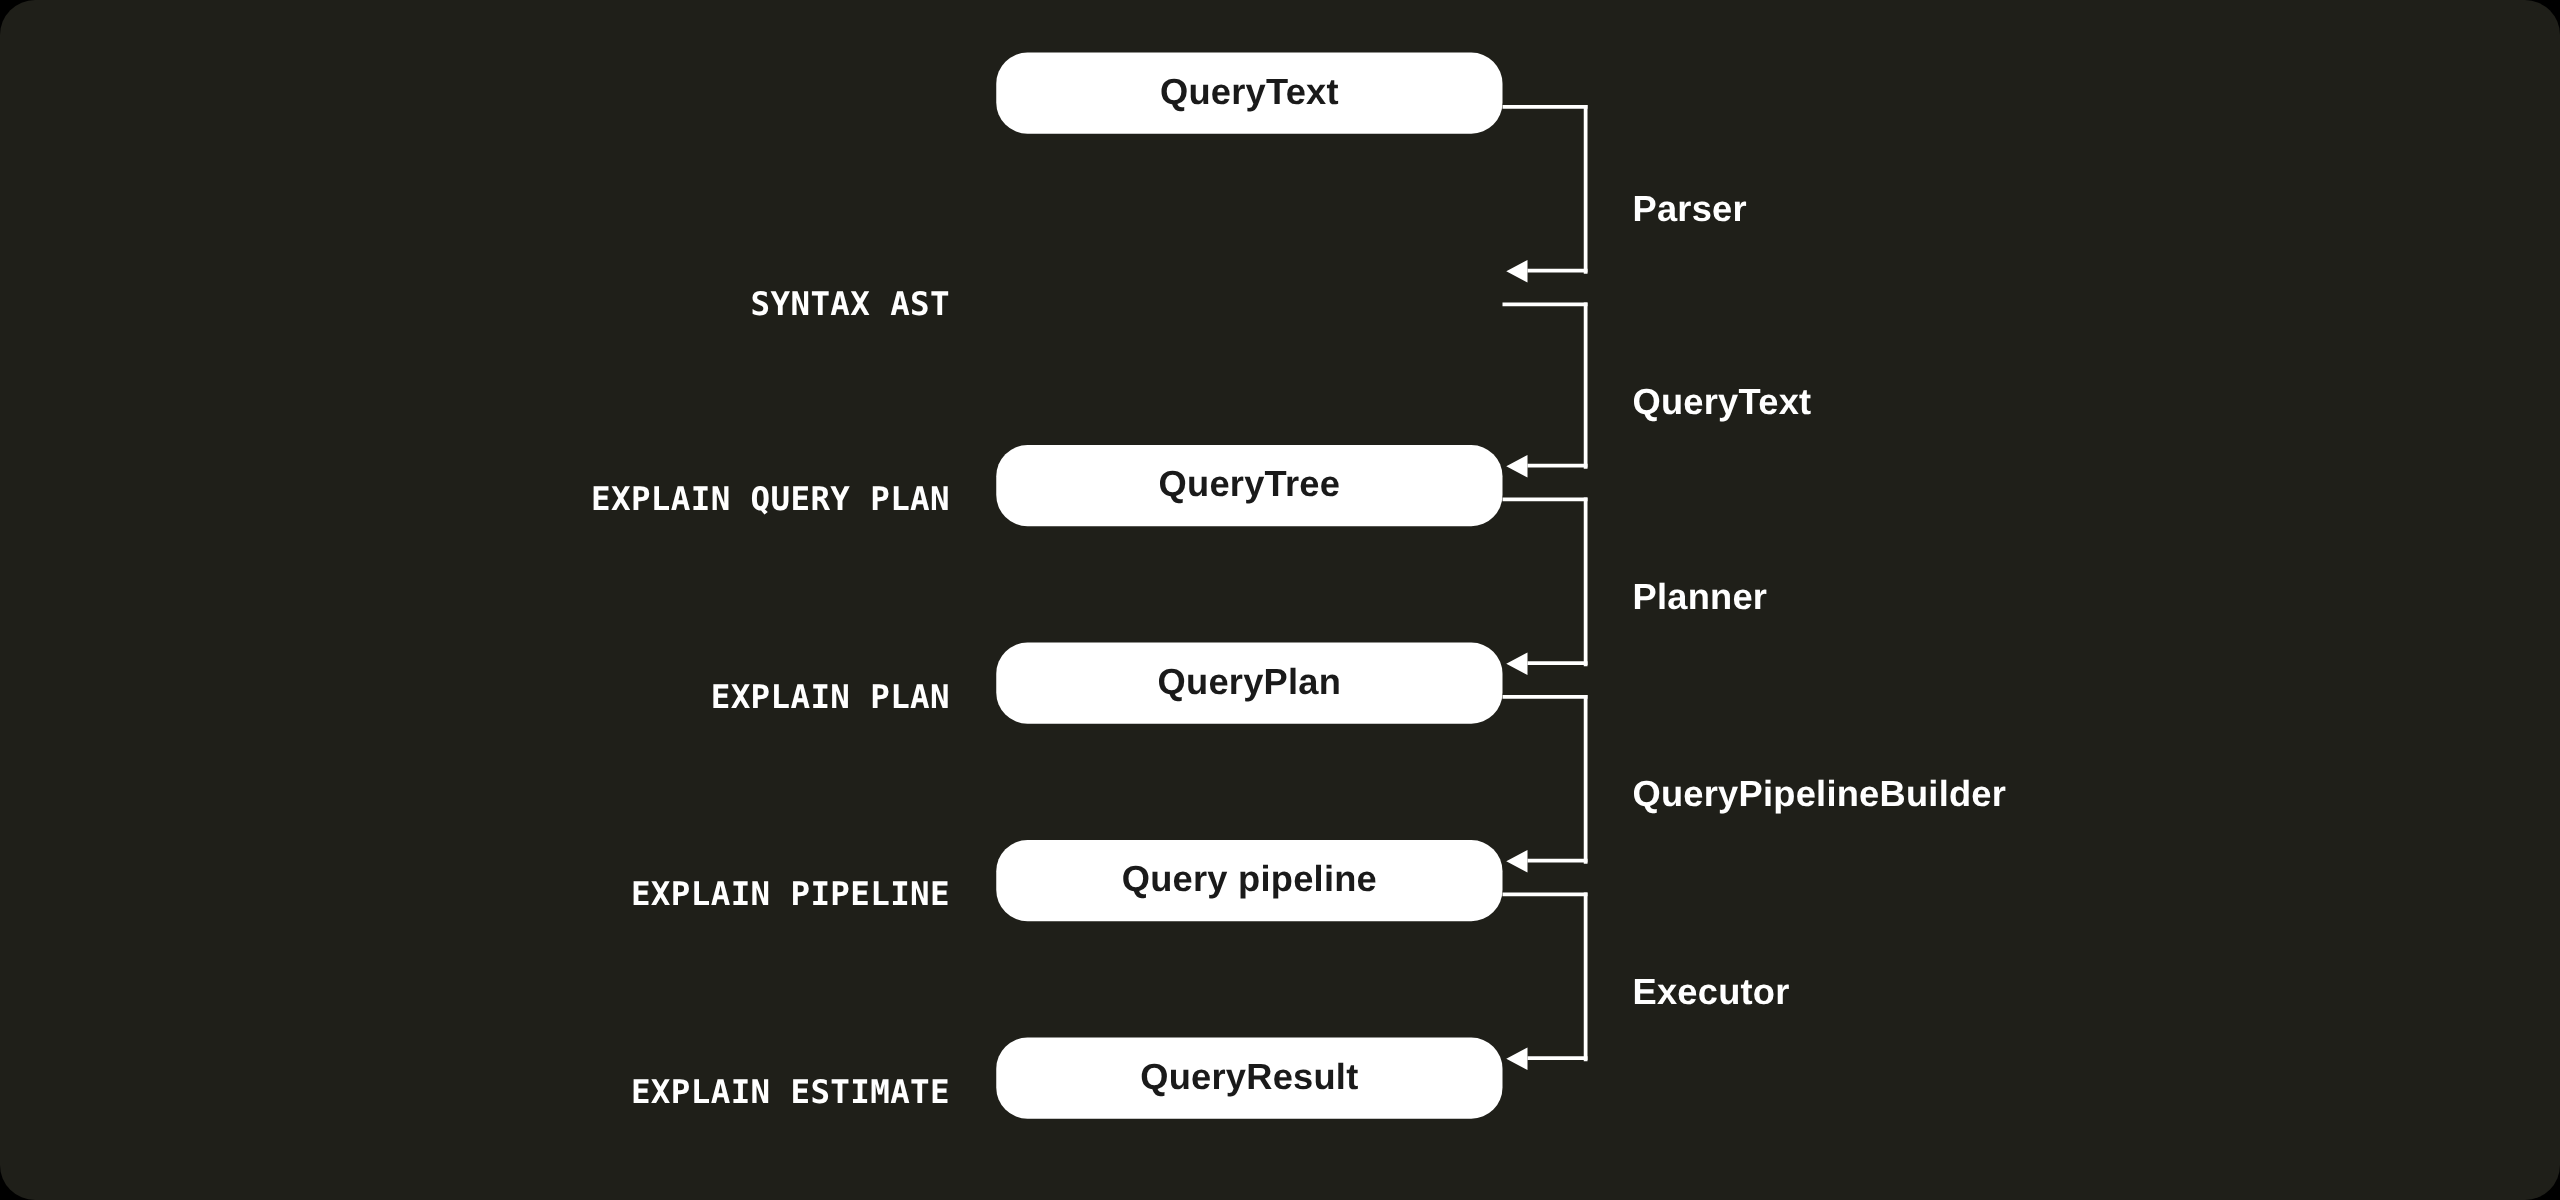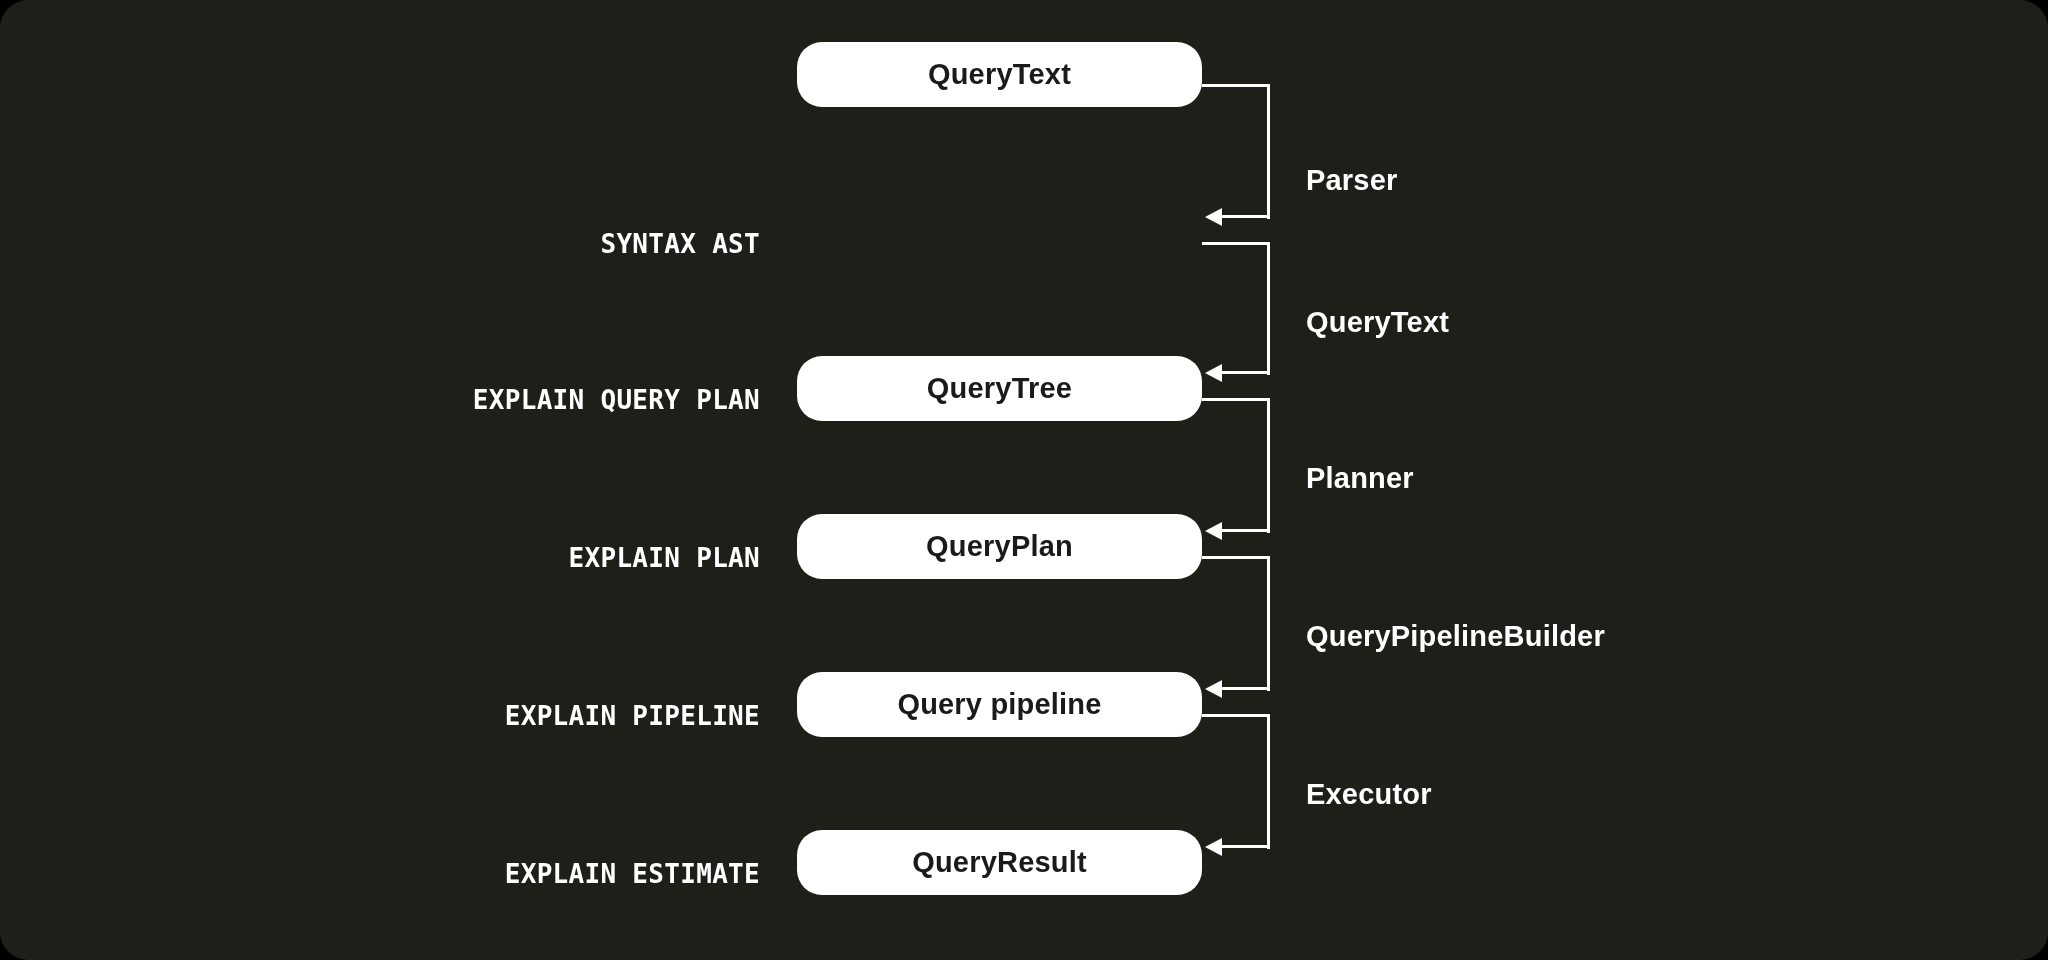"Parser" div.stage { top: 158px -> 146px }
